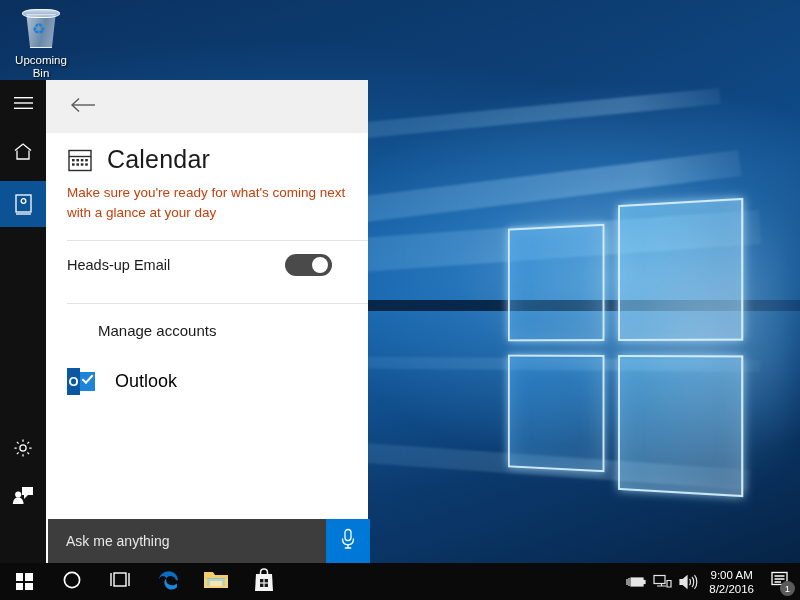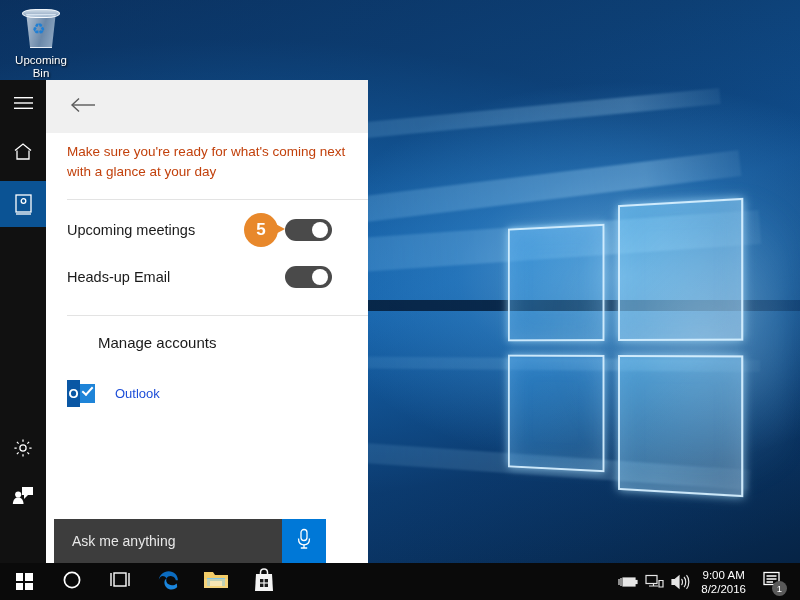"Calendar" div.title-row { html: none -> <div> <span> <svg> <rect></rect> <path></path> <g> <rect></rect> <rect></rect> <rect></rect> <rect></rect> <rect></rect> <rect></rect> <rect></rect> <rect></rect> </g> </svg> </span> <span>Calendar</span> </div> }
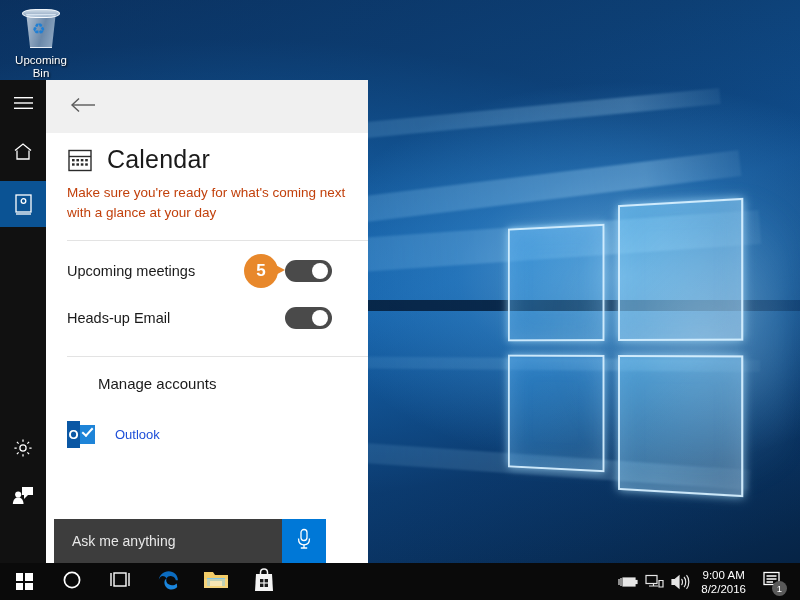"Upcoming meetings" div.toggle-row { html: <div> <span>Upcoming meetings</span> <div> <div></div> <div>5</div> </div> <div> <div></div> </div> </div> -> none }
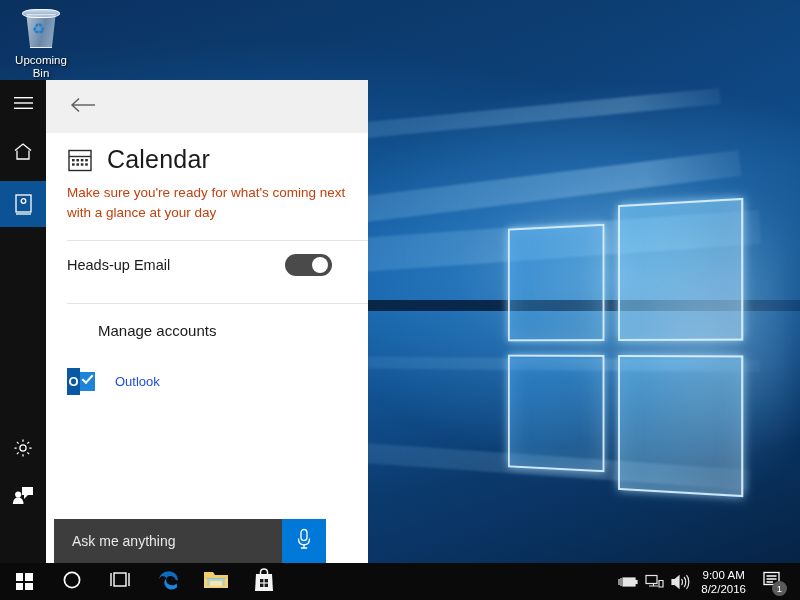"Outlook" .account-name { color: #1d4ed8 -> #000000; font-size: 13px -> 18px }
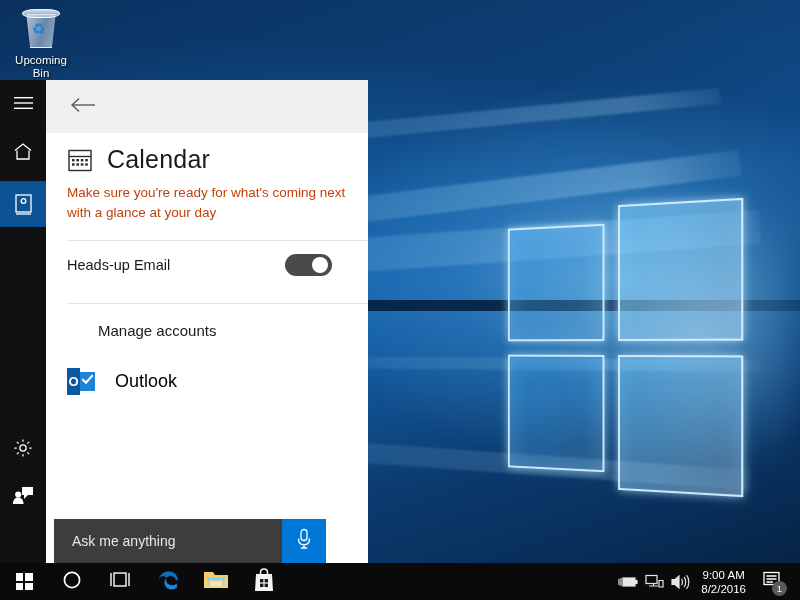"Ask me anything" .searchbar { left: 54px -> 48px; width: 272px -> 322px }
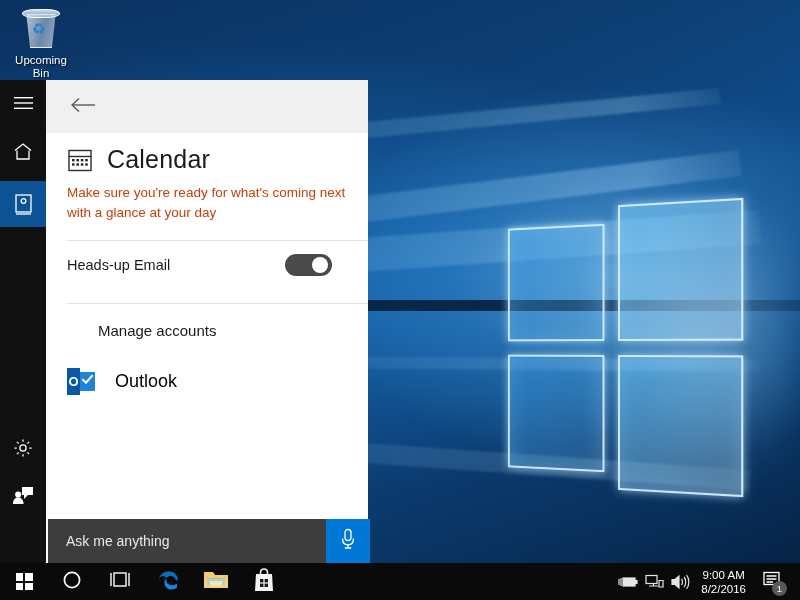"9:00 AM" .tray { padding-right: 12px -> 4px }
